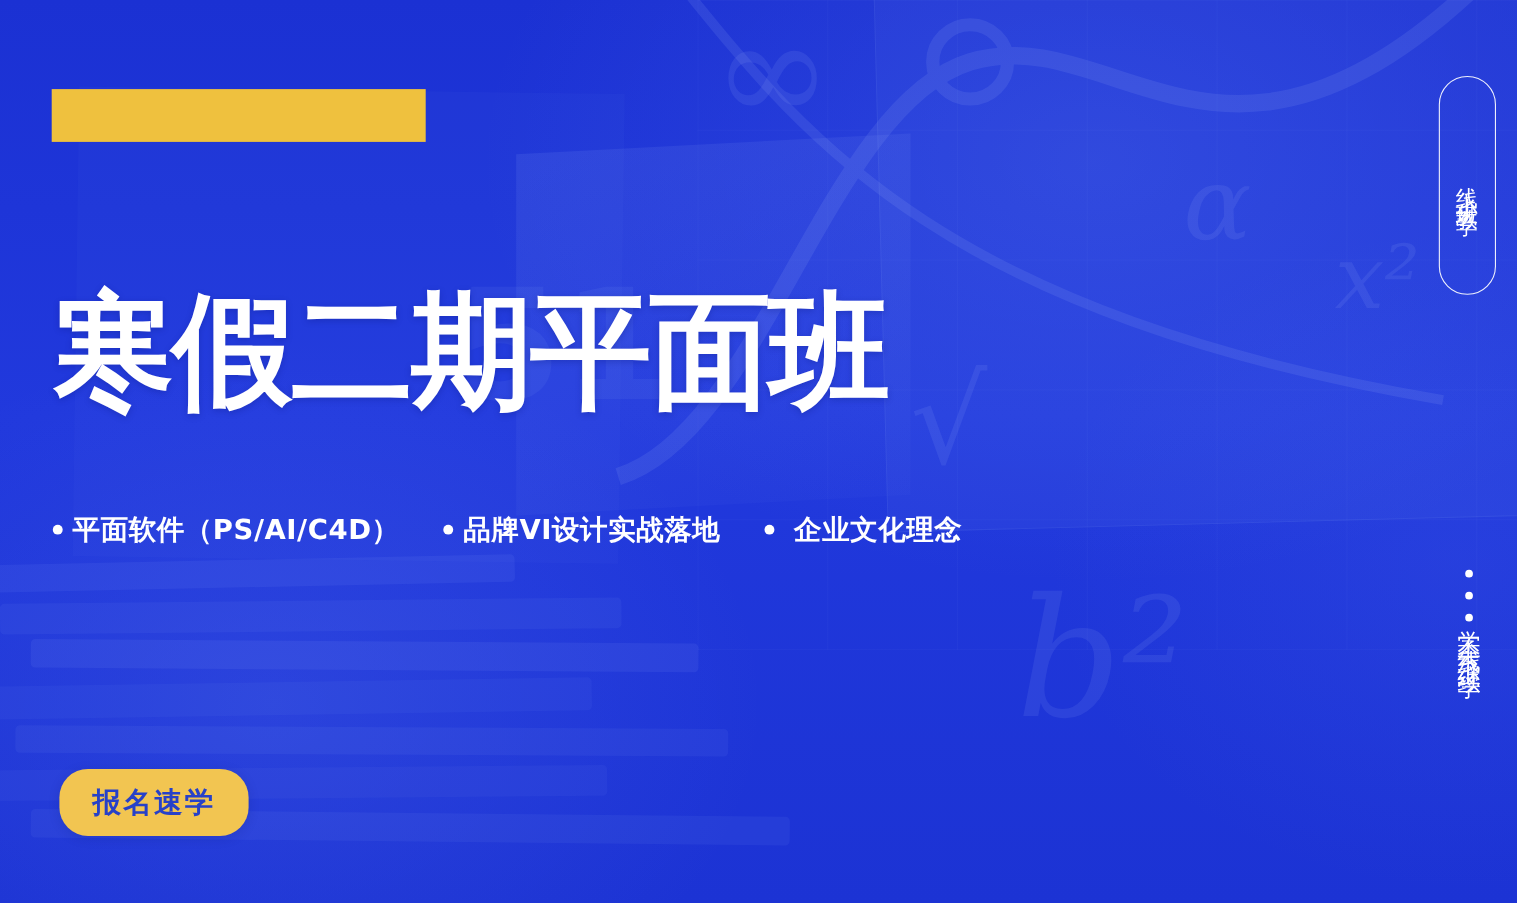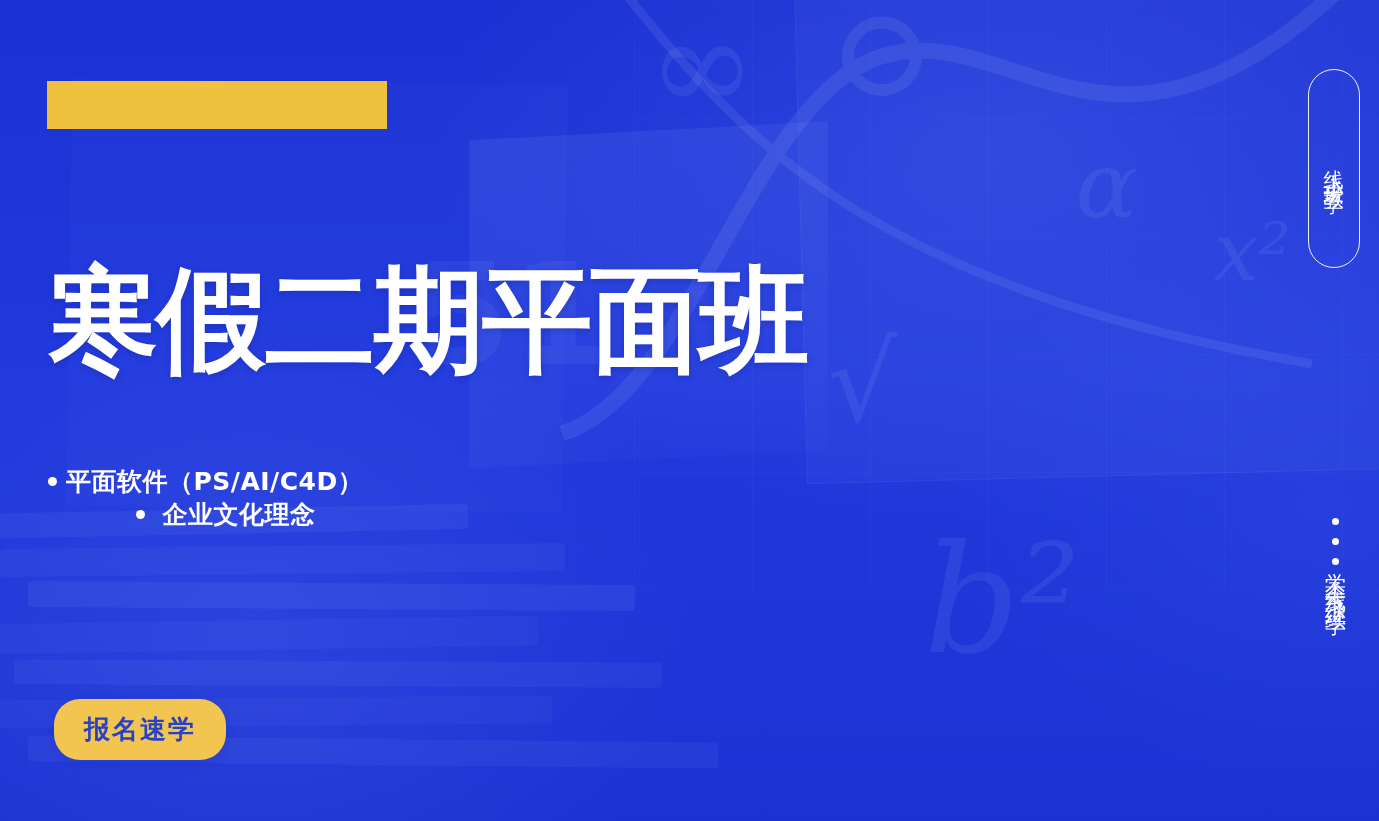"平面软件（PS/AI/C4D）" .feature-row { flex-direction: column -> none }
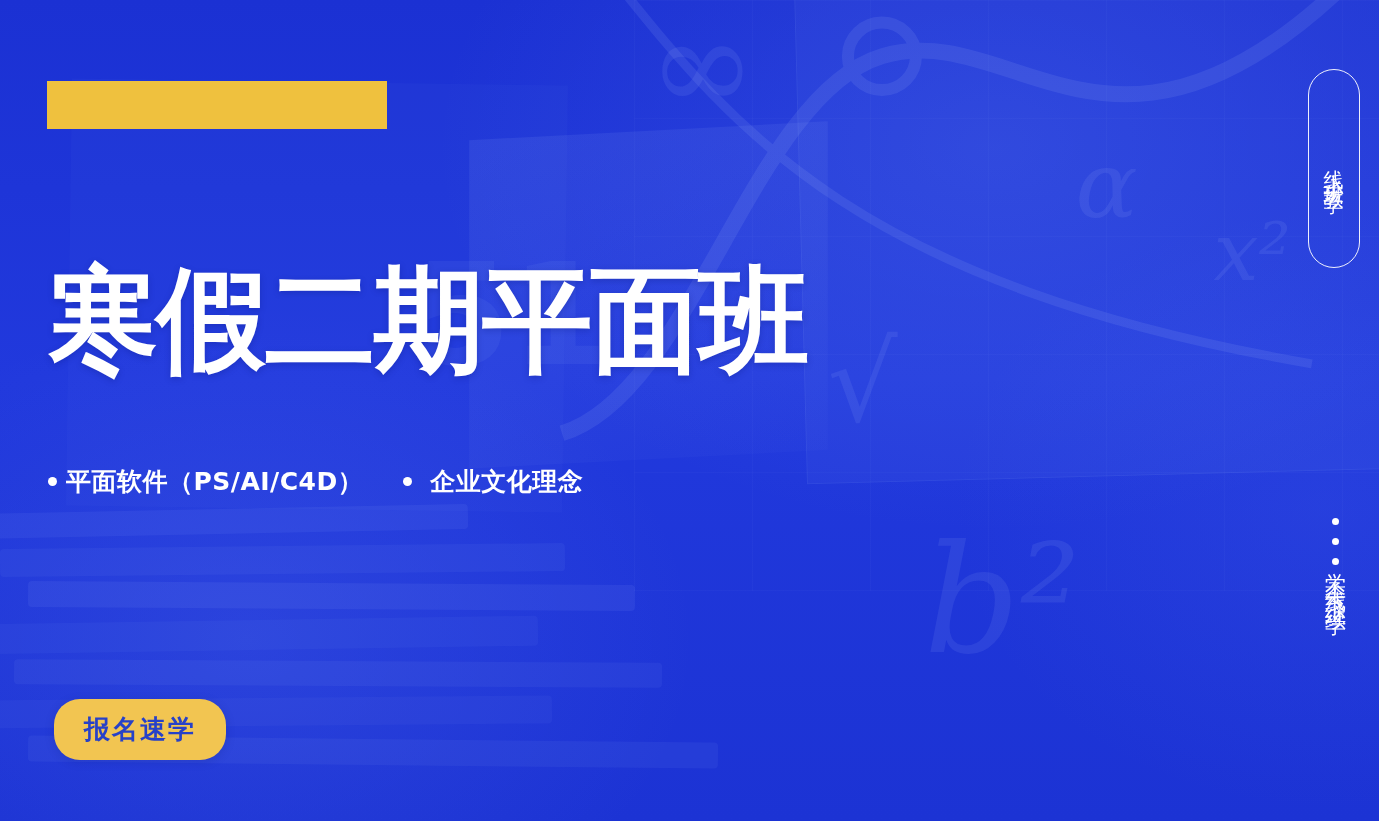"品牌VI设计实战落地" div.feature { html: none -> <div> <span></span> <span>品牌VI设计实战落地</span> </div> }
